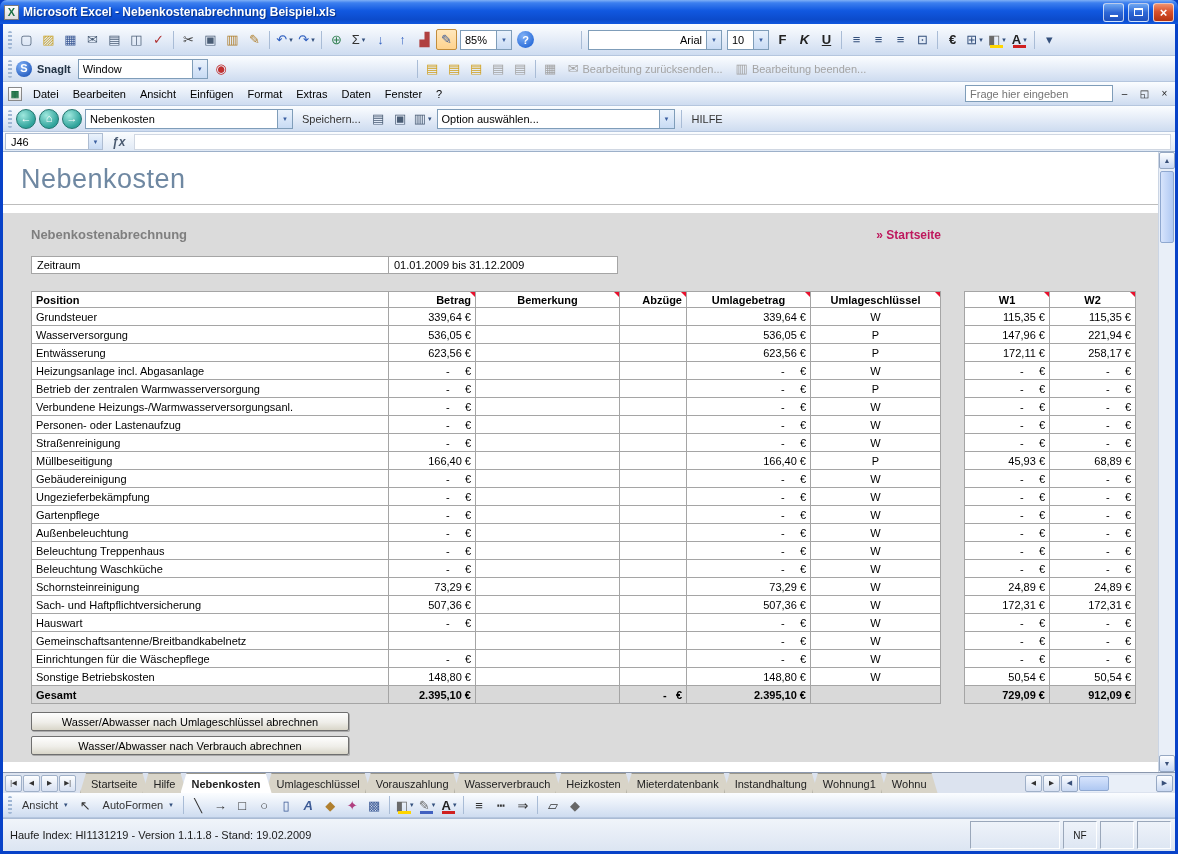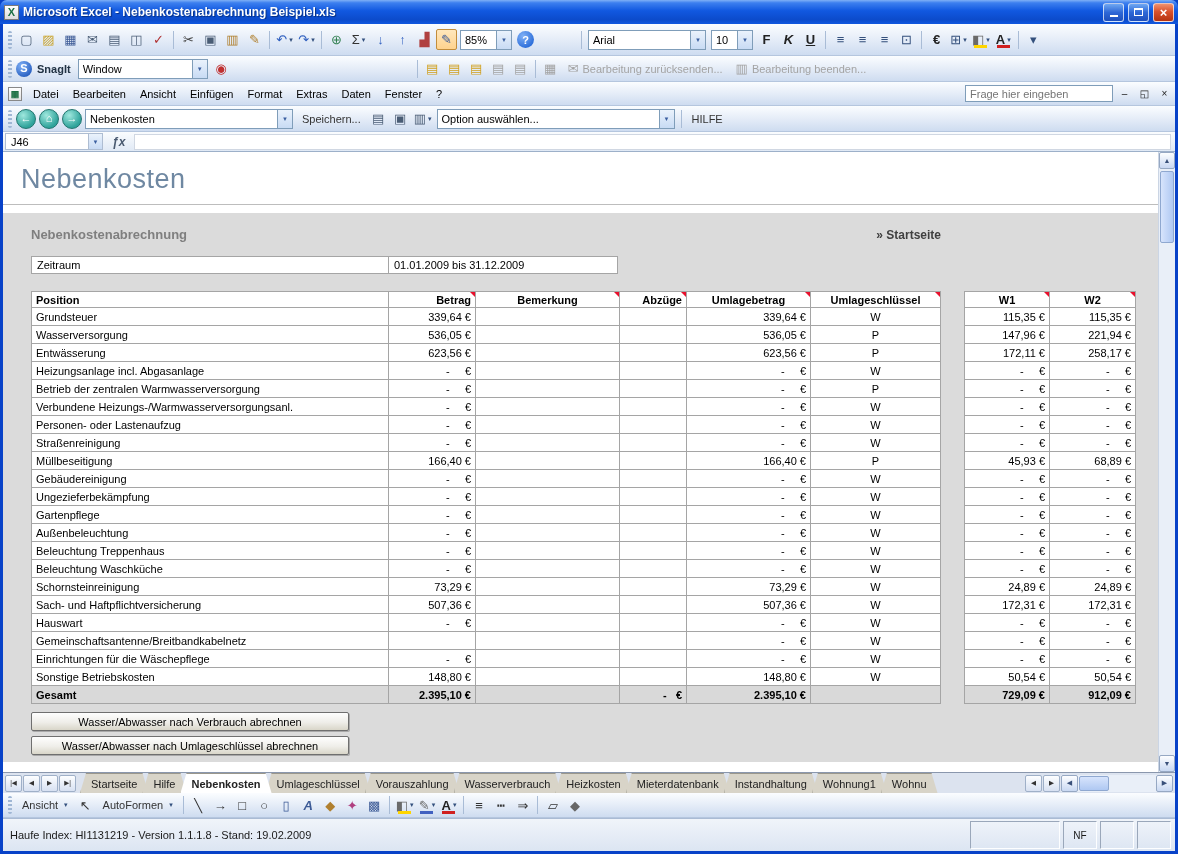"Arial" .w118 { text-align: none -> right; width: 118px -> 134px }
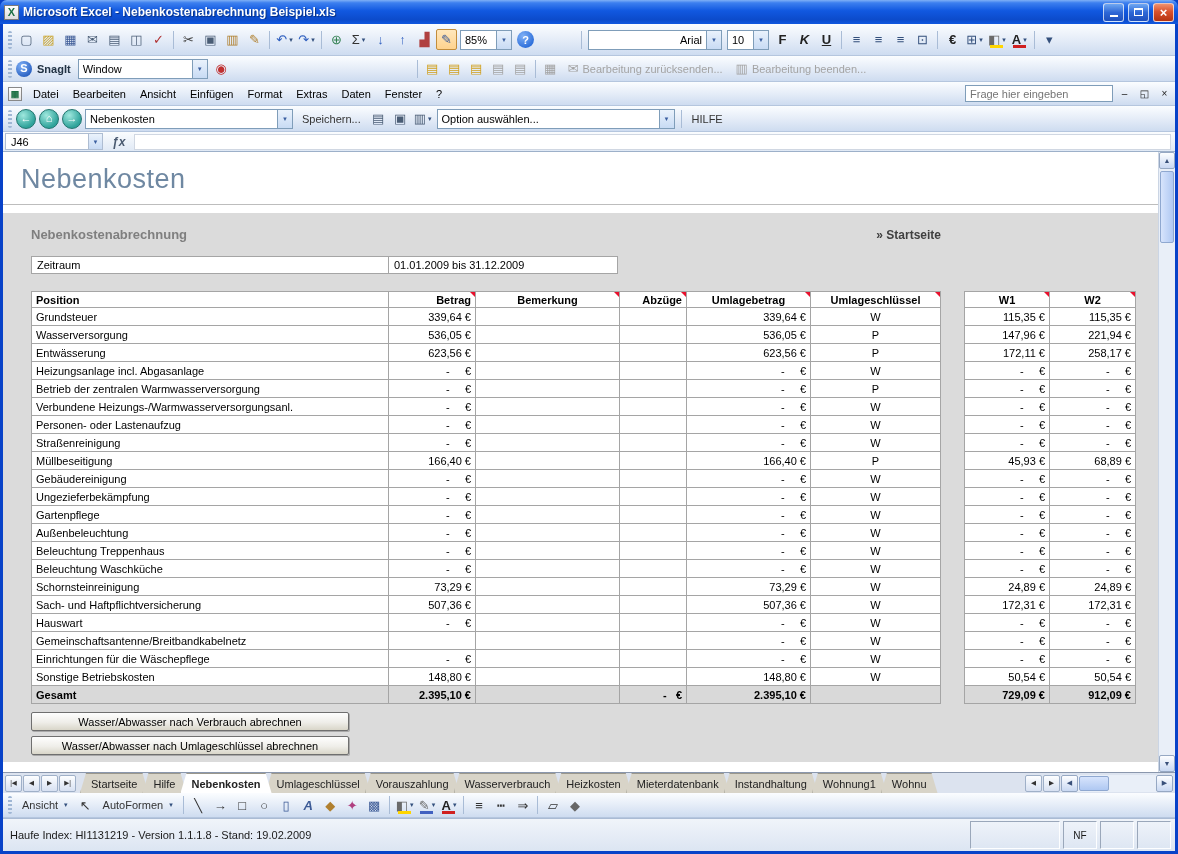"» Startseite" .home-link { color: #404040 -> #be185d }
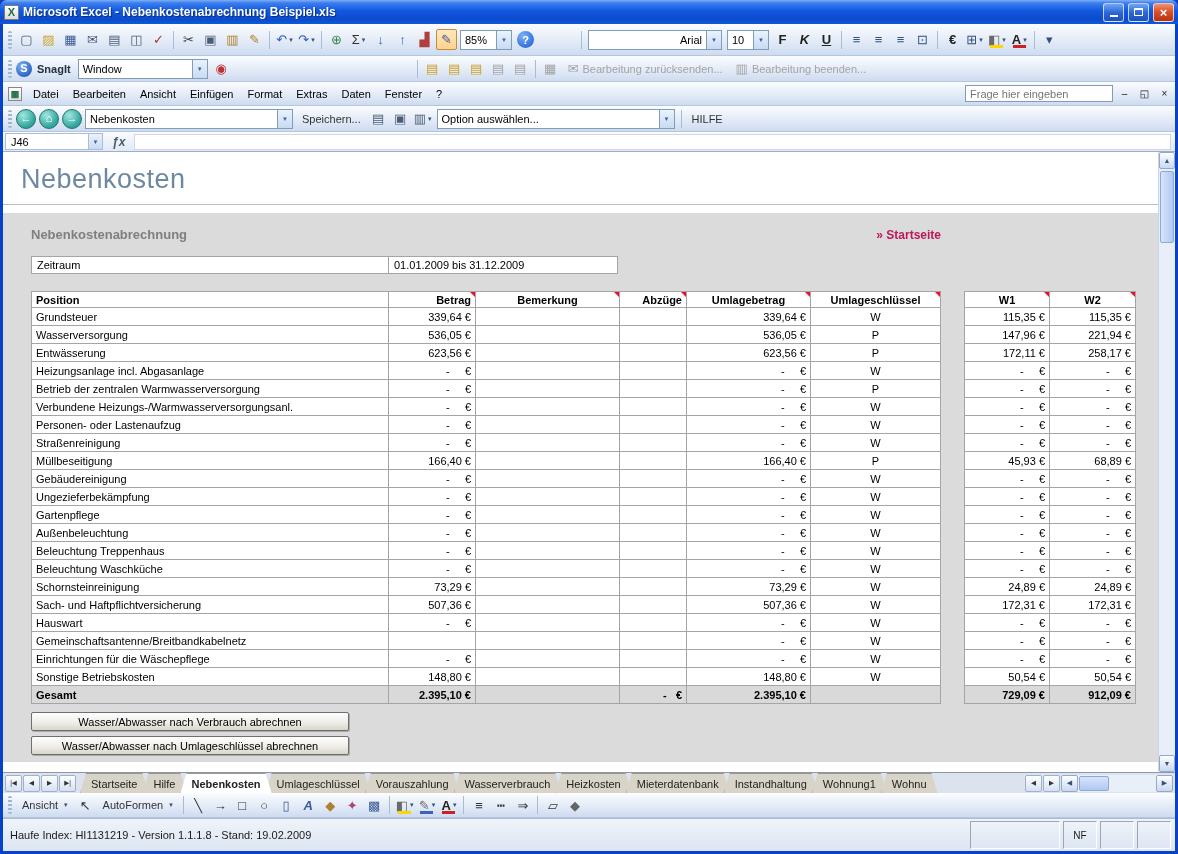"Wasser/Abwasser nach Verbrauch abrechnen" button.sheet-btn { order: before "Wasser/Abwasser nach Umlageschlüssel" -> after "Wasser/Abwasser nach Umlageschlüssel" }
